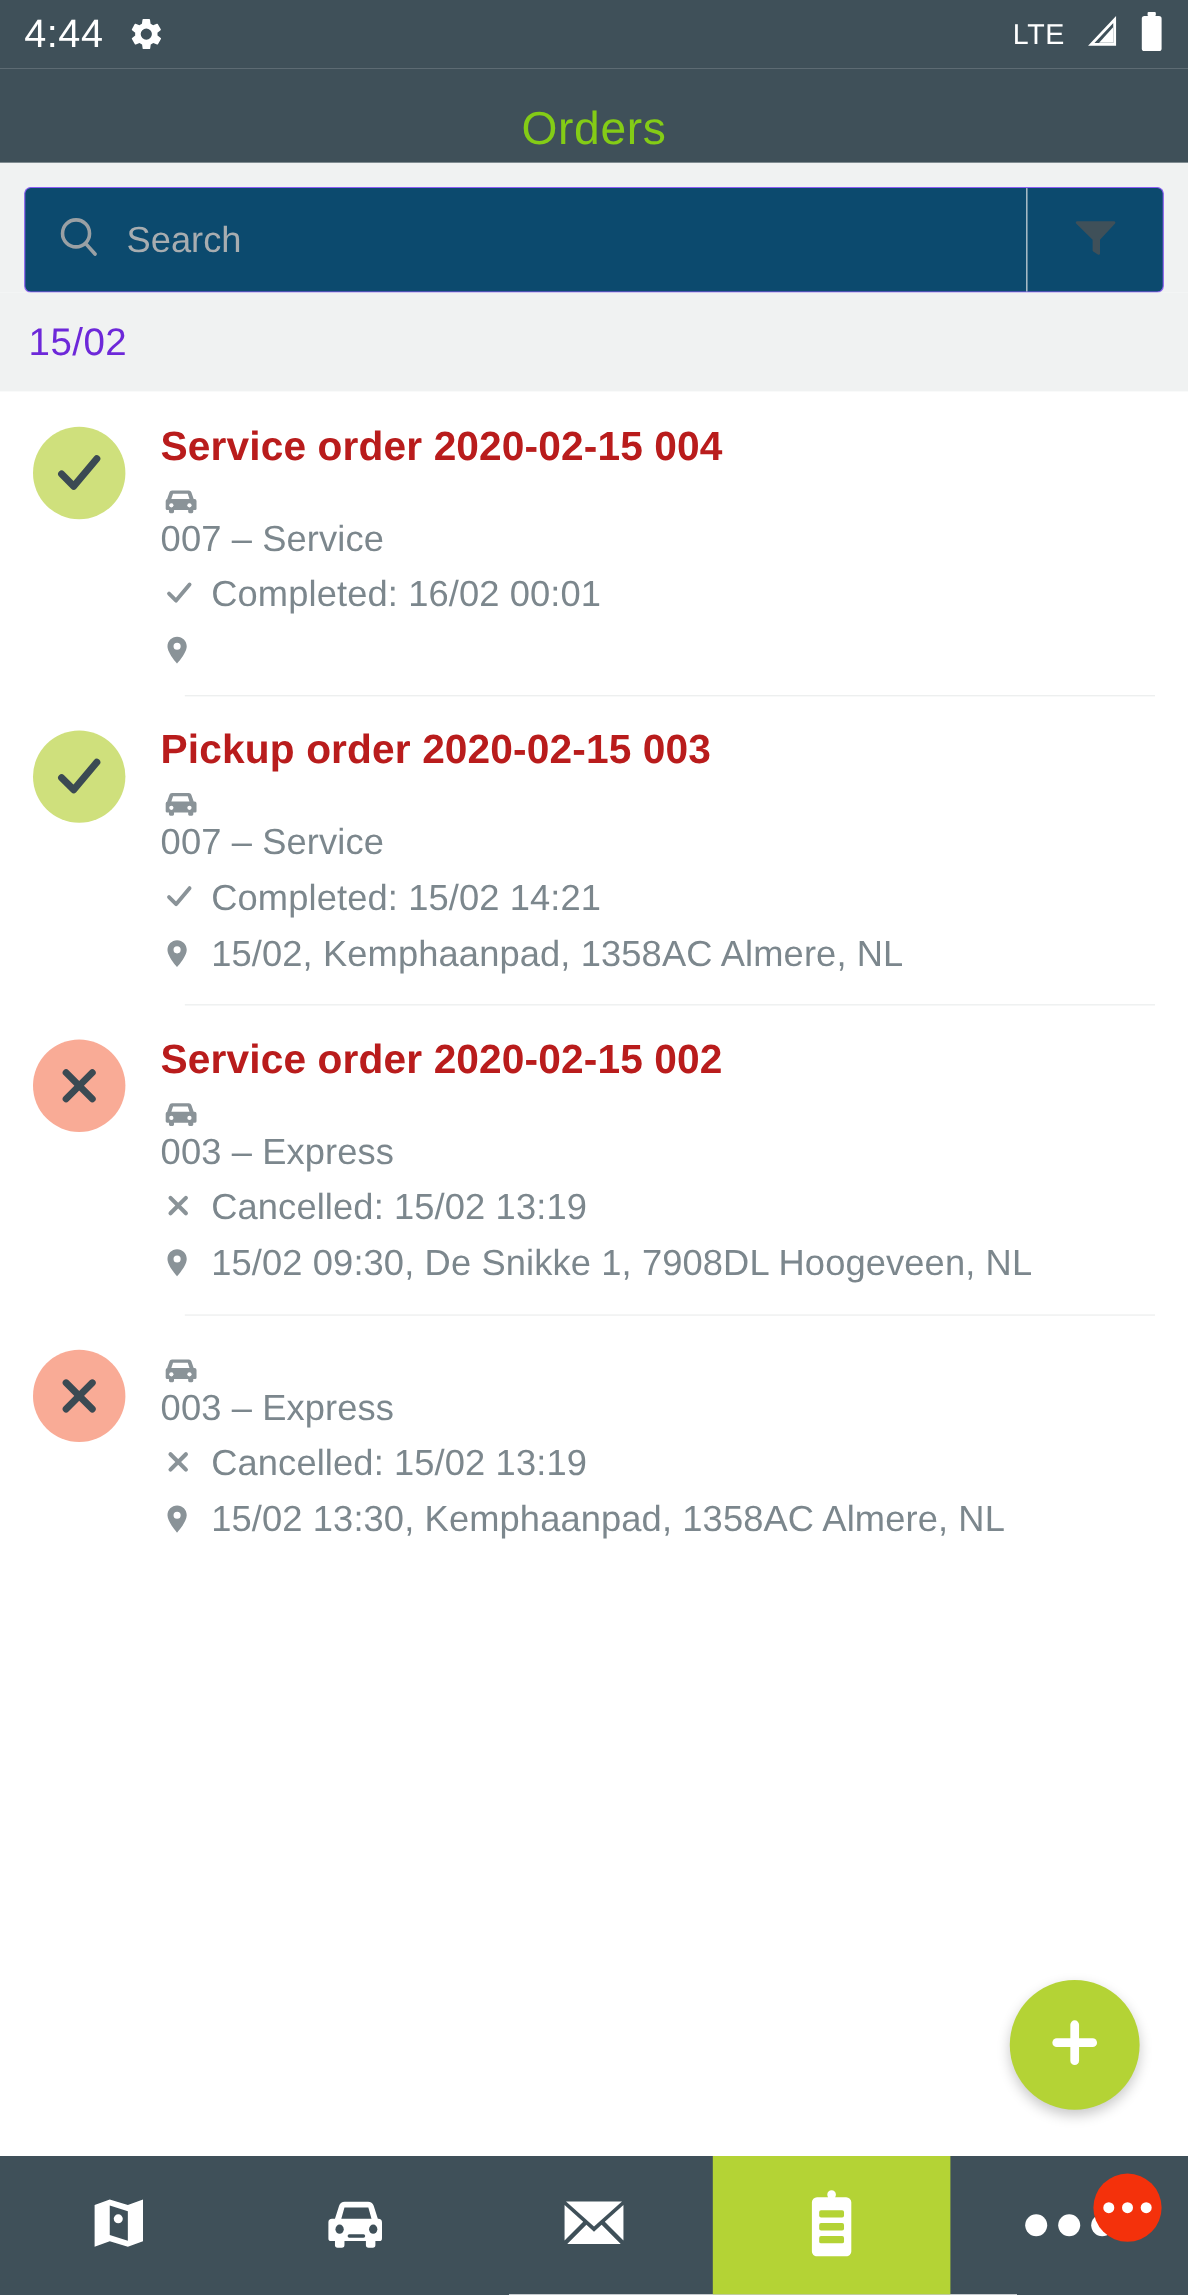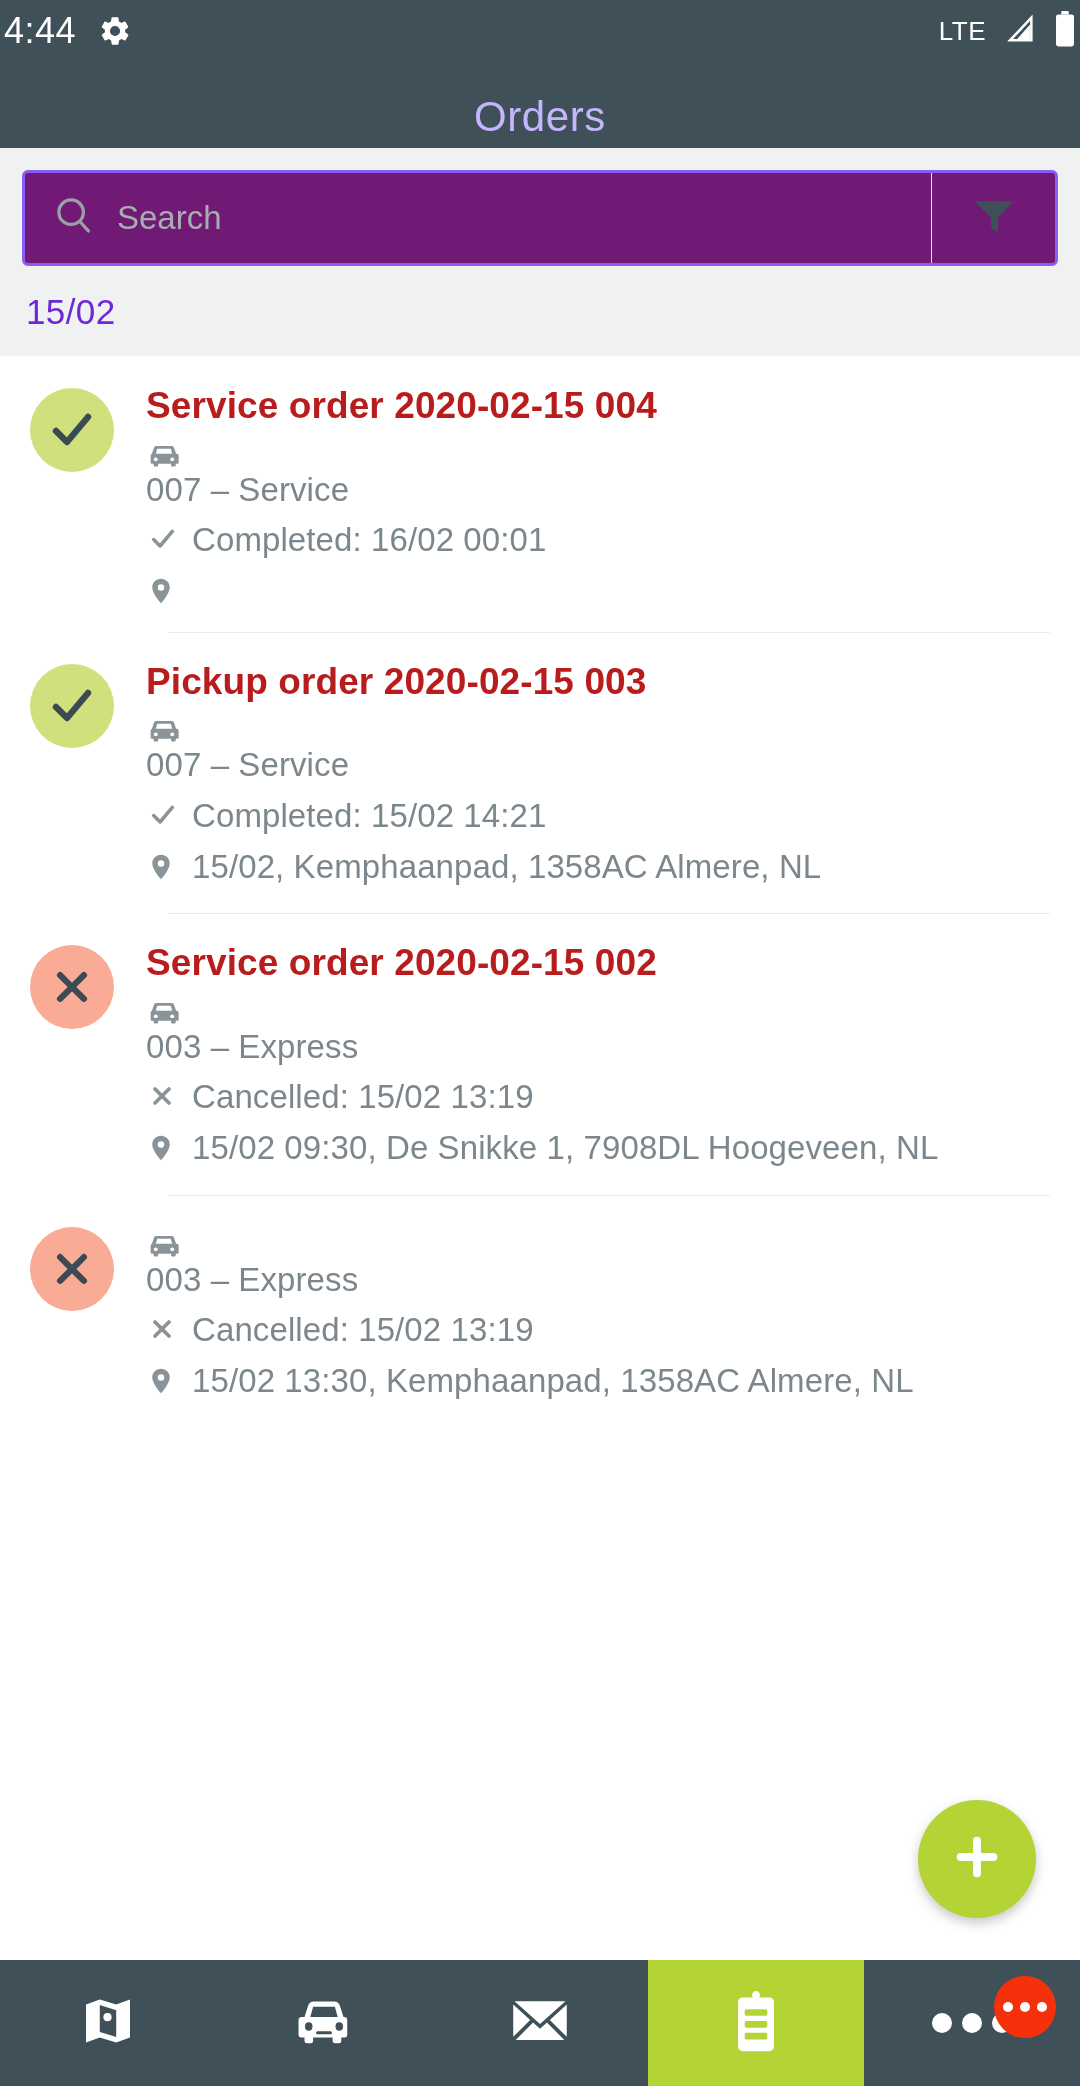"4:44" .statusbar { padding: 0 4px -> 0 22px }
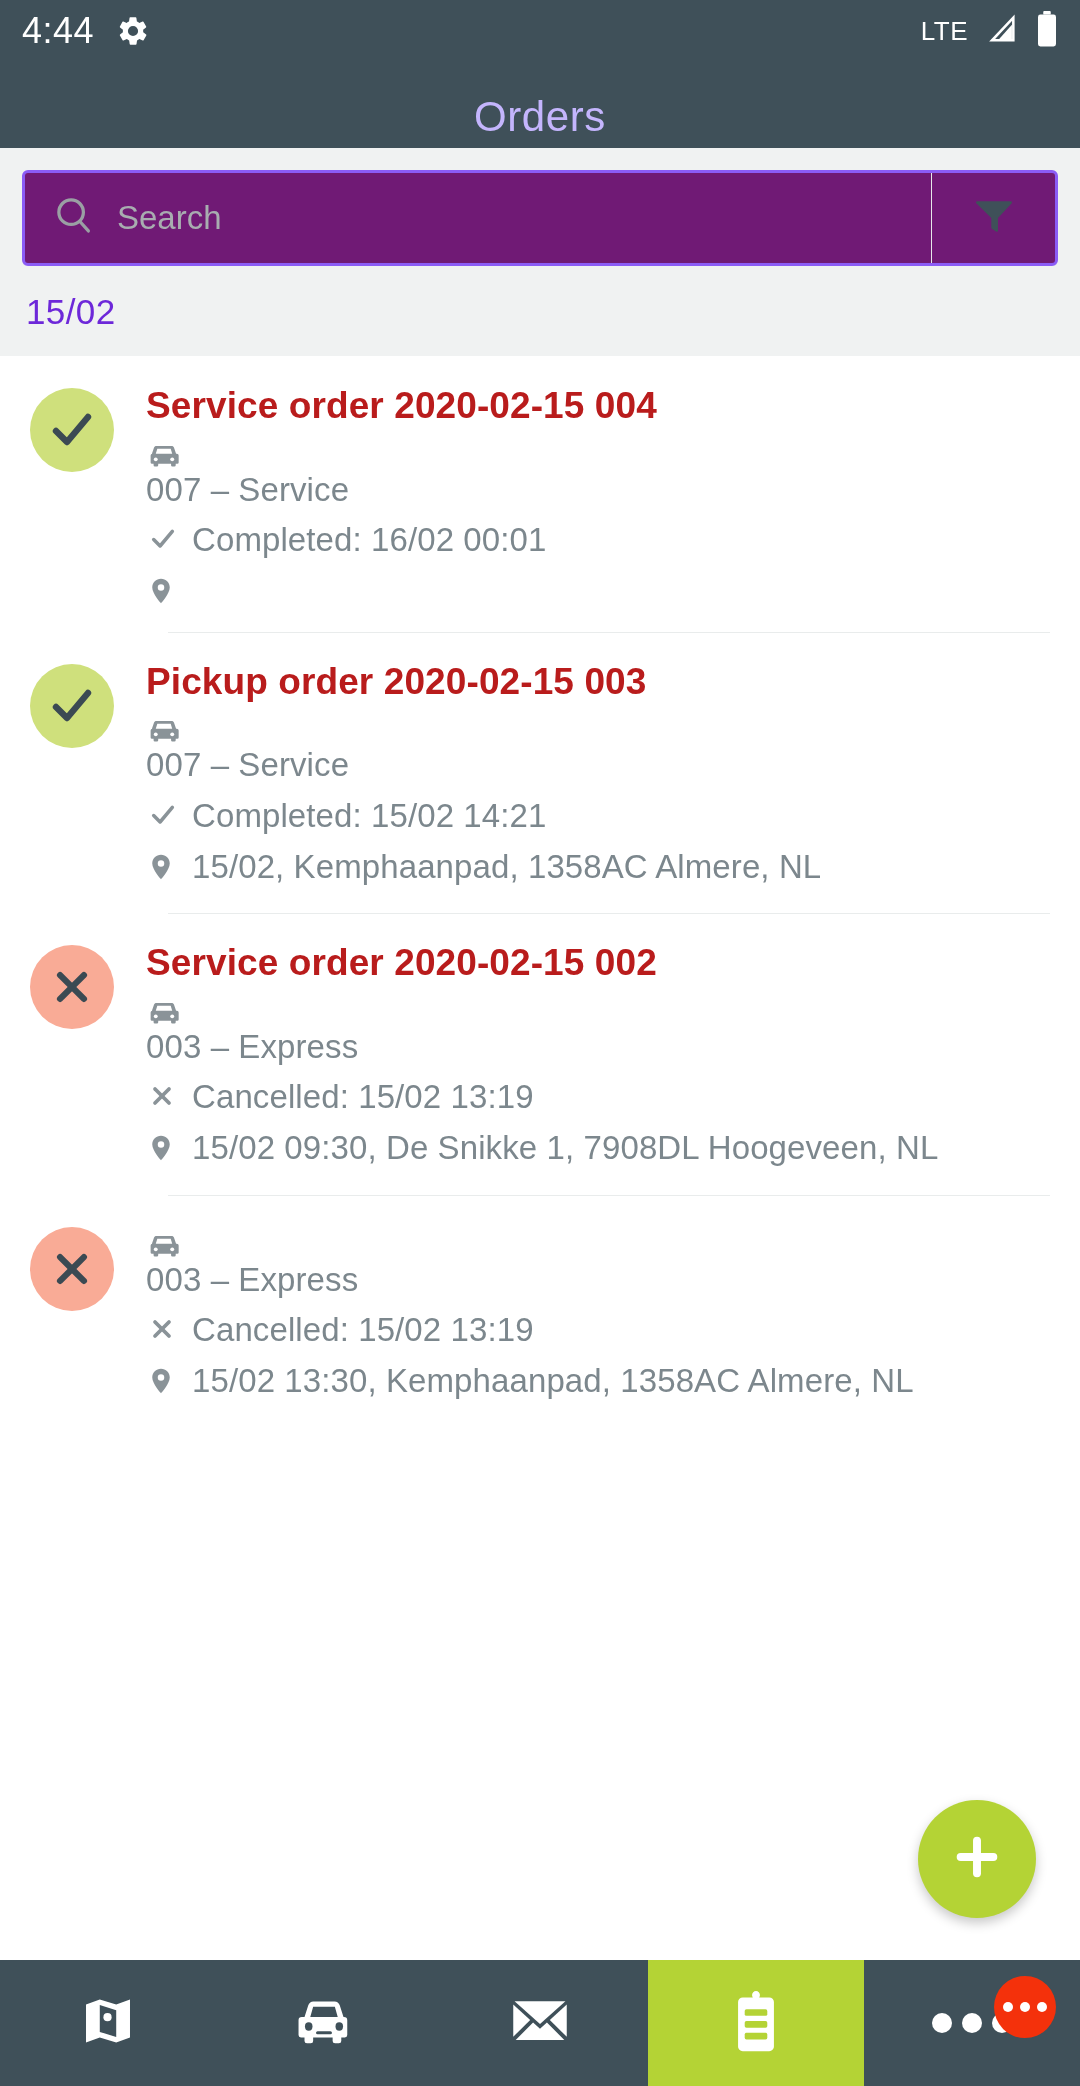"Orders" .titlebar .title { color: #c4b5fd -> #84cc16 }
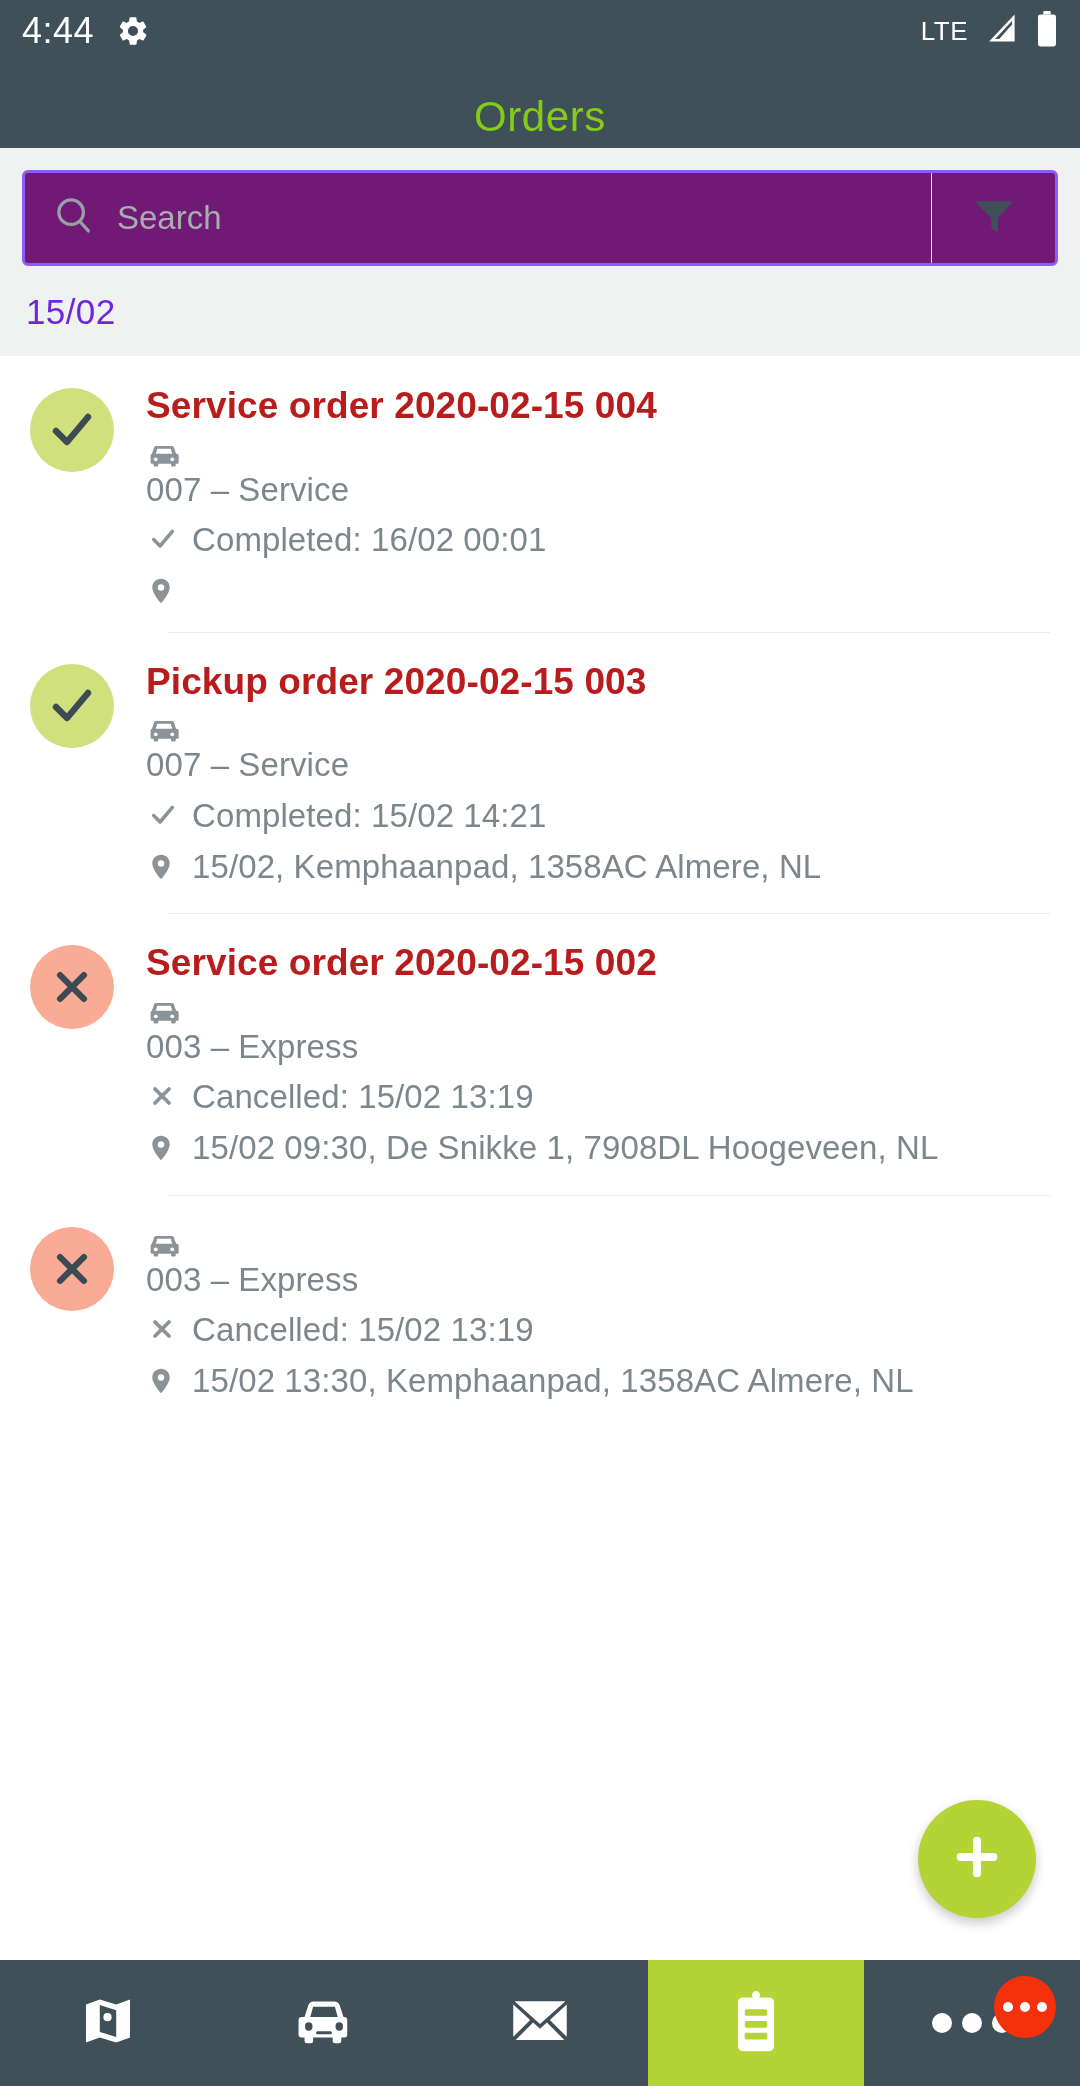"Search" .searchbar { background: #701a75 -> #0c4a6e; border: 3px solid #8b5cf6 -> 1px solid #8b5cf6 }
